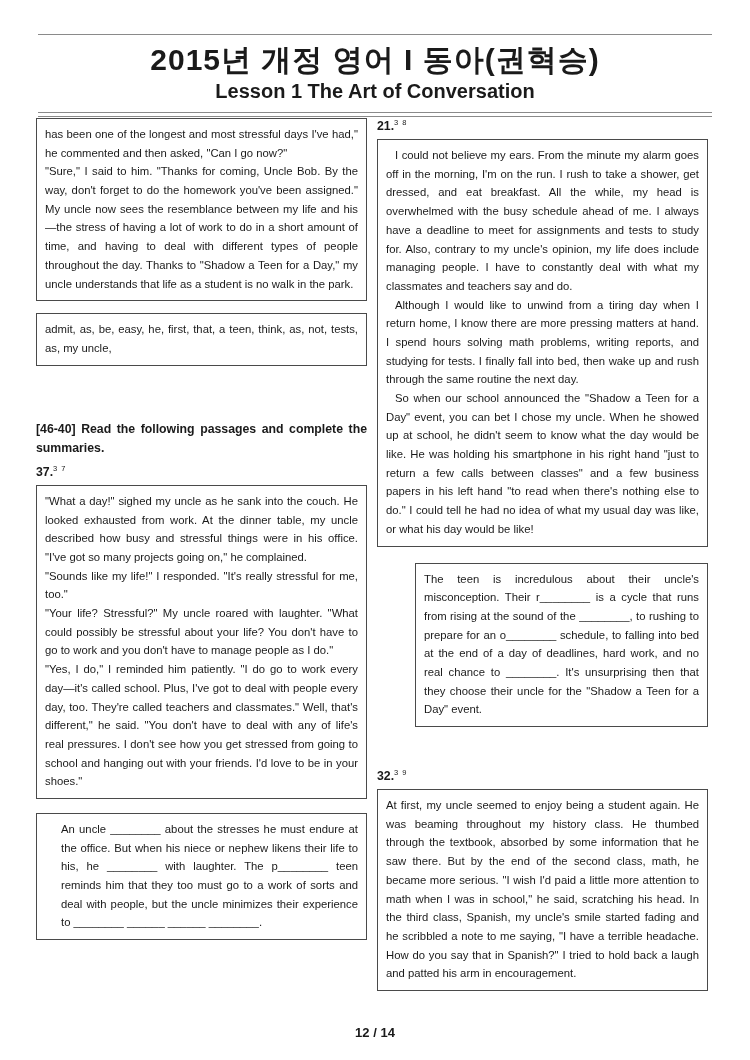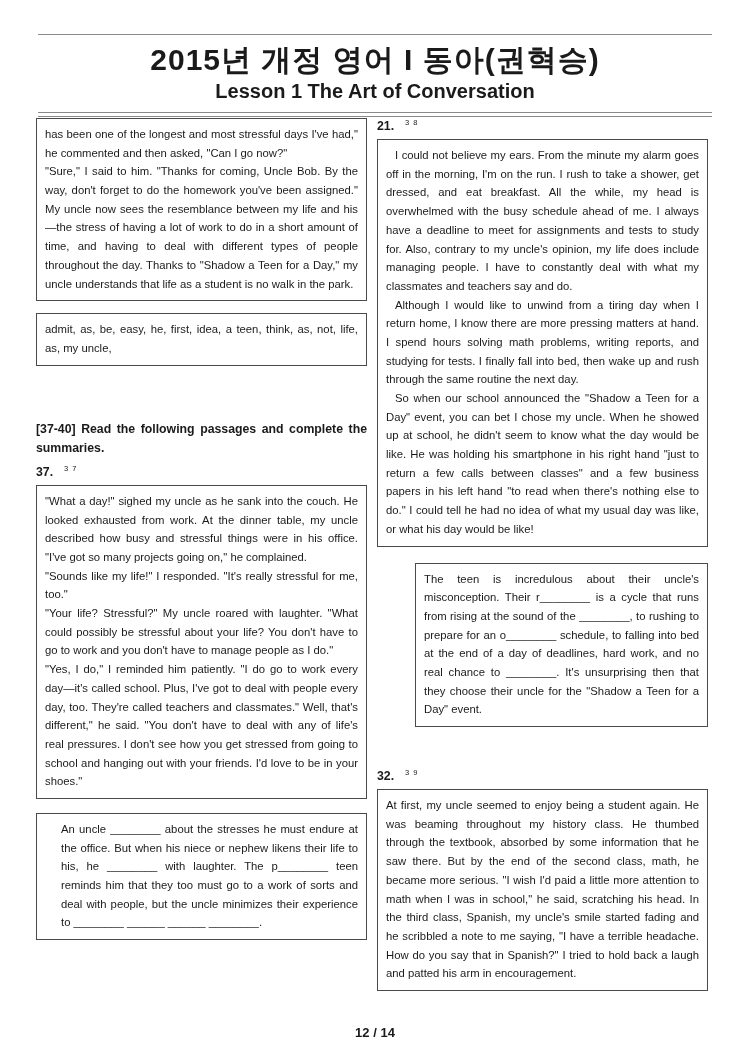"3 8" .qnum sup { margin-left: 11px -> 0 }
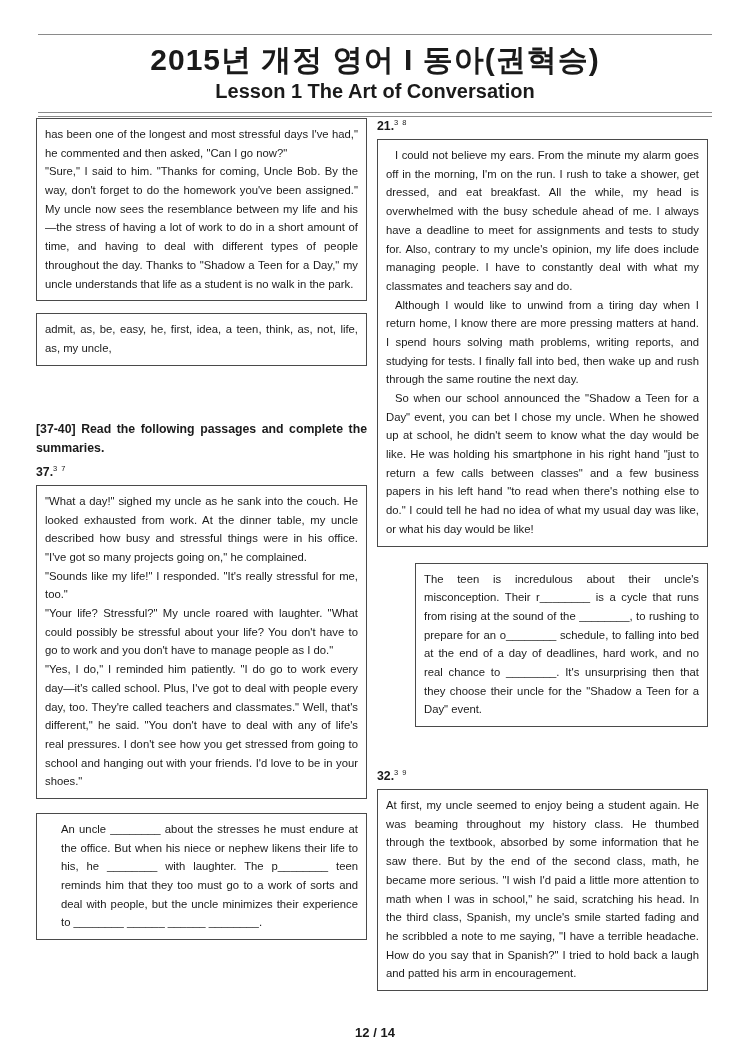"admit, as, be, easy, he," p { text: idea, a teen, think, as, not, life -> that, a teen, think, as, not, tests }
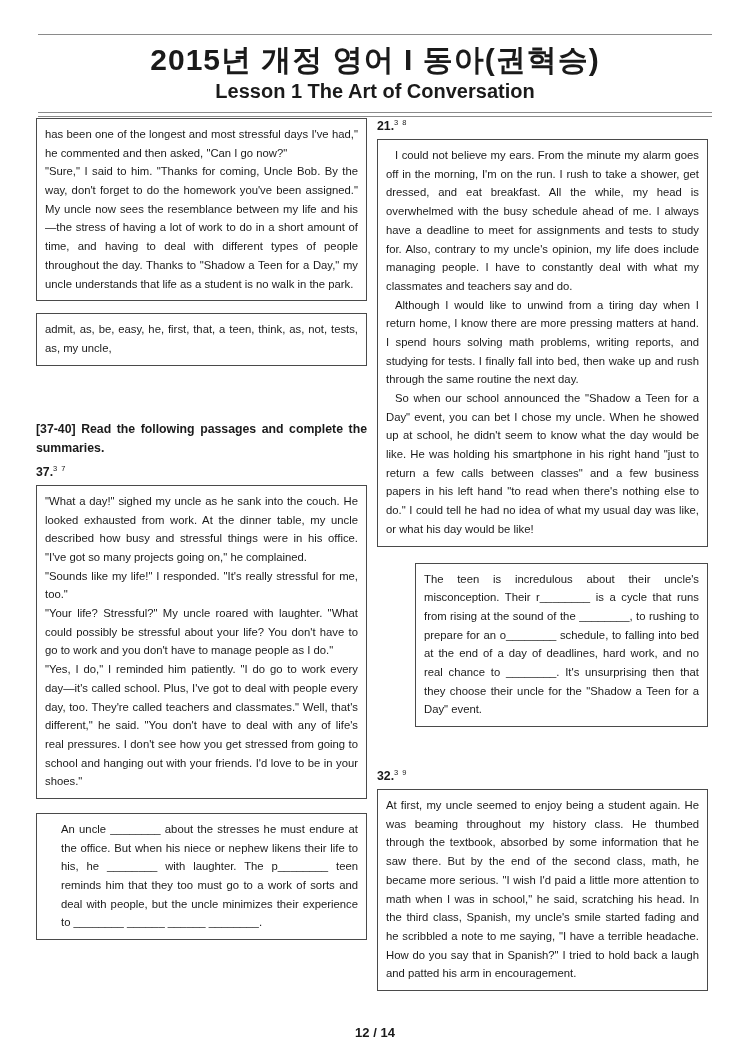"[37-40] Read the following passages" div.instruction { text: 37-40 -> 46-40 }
